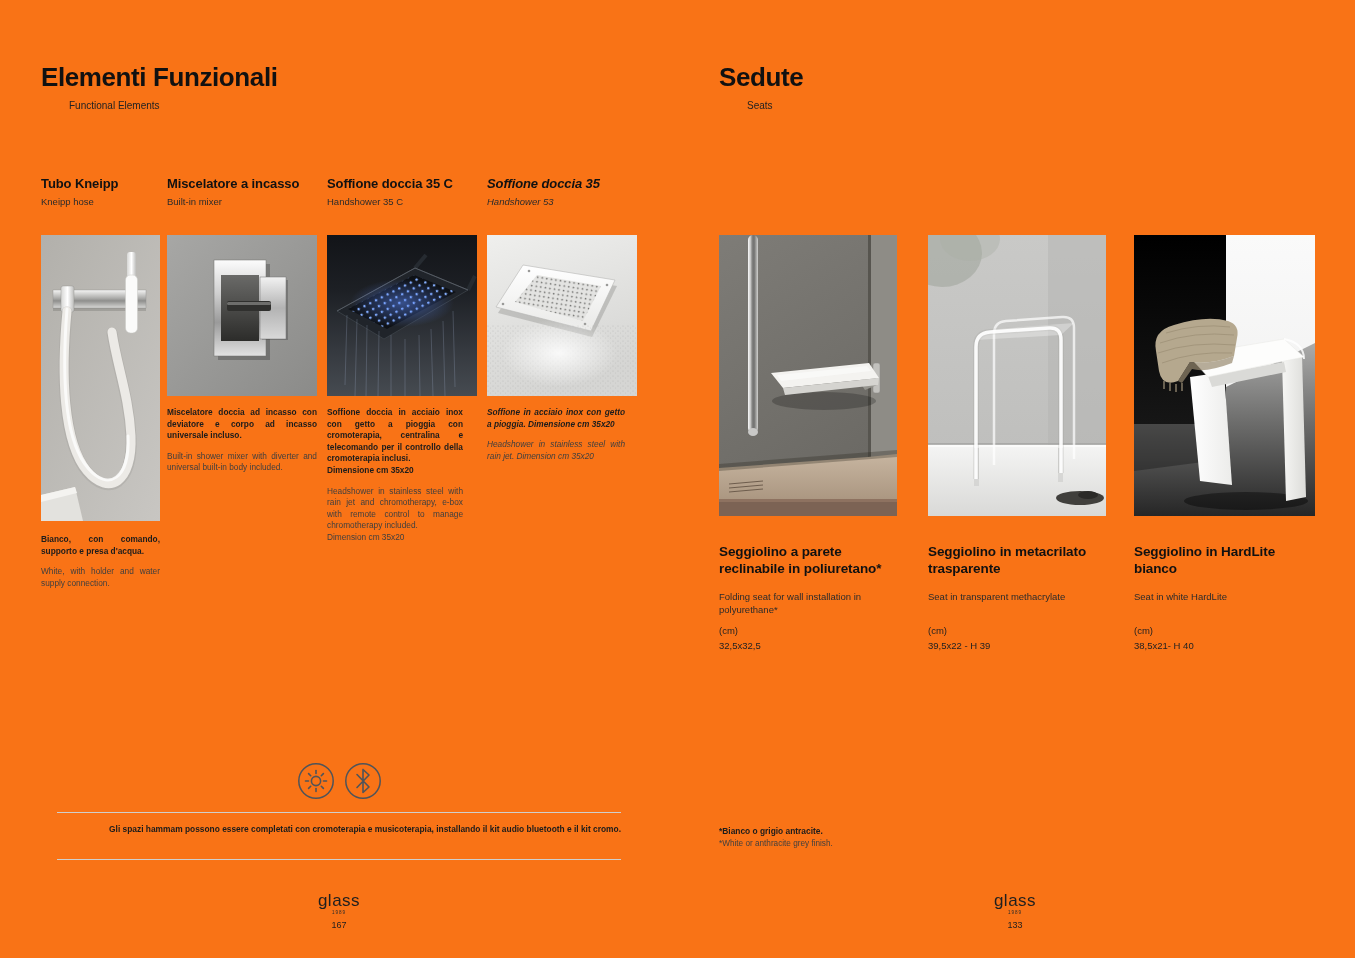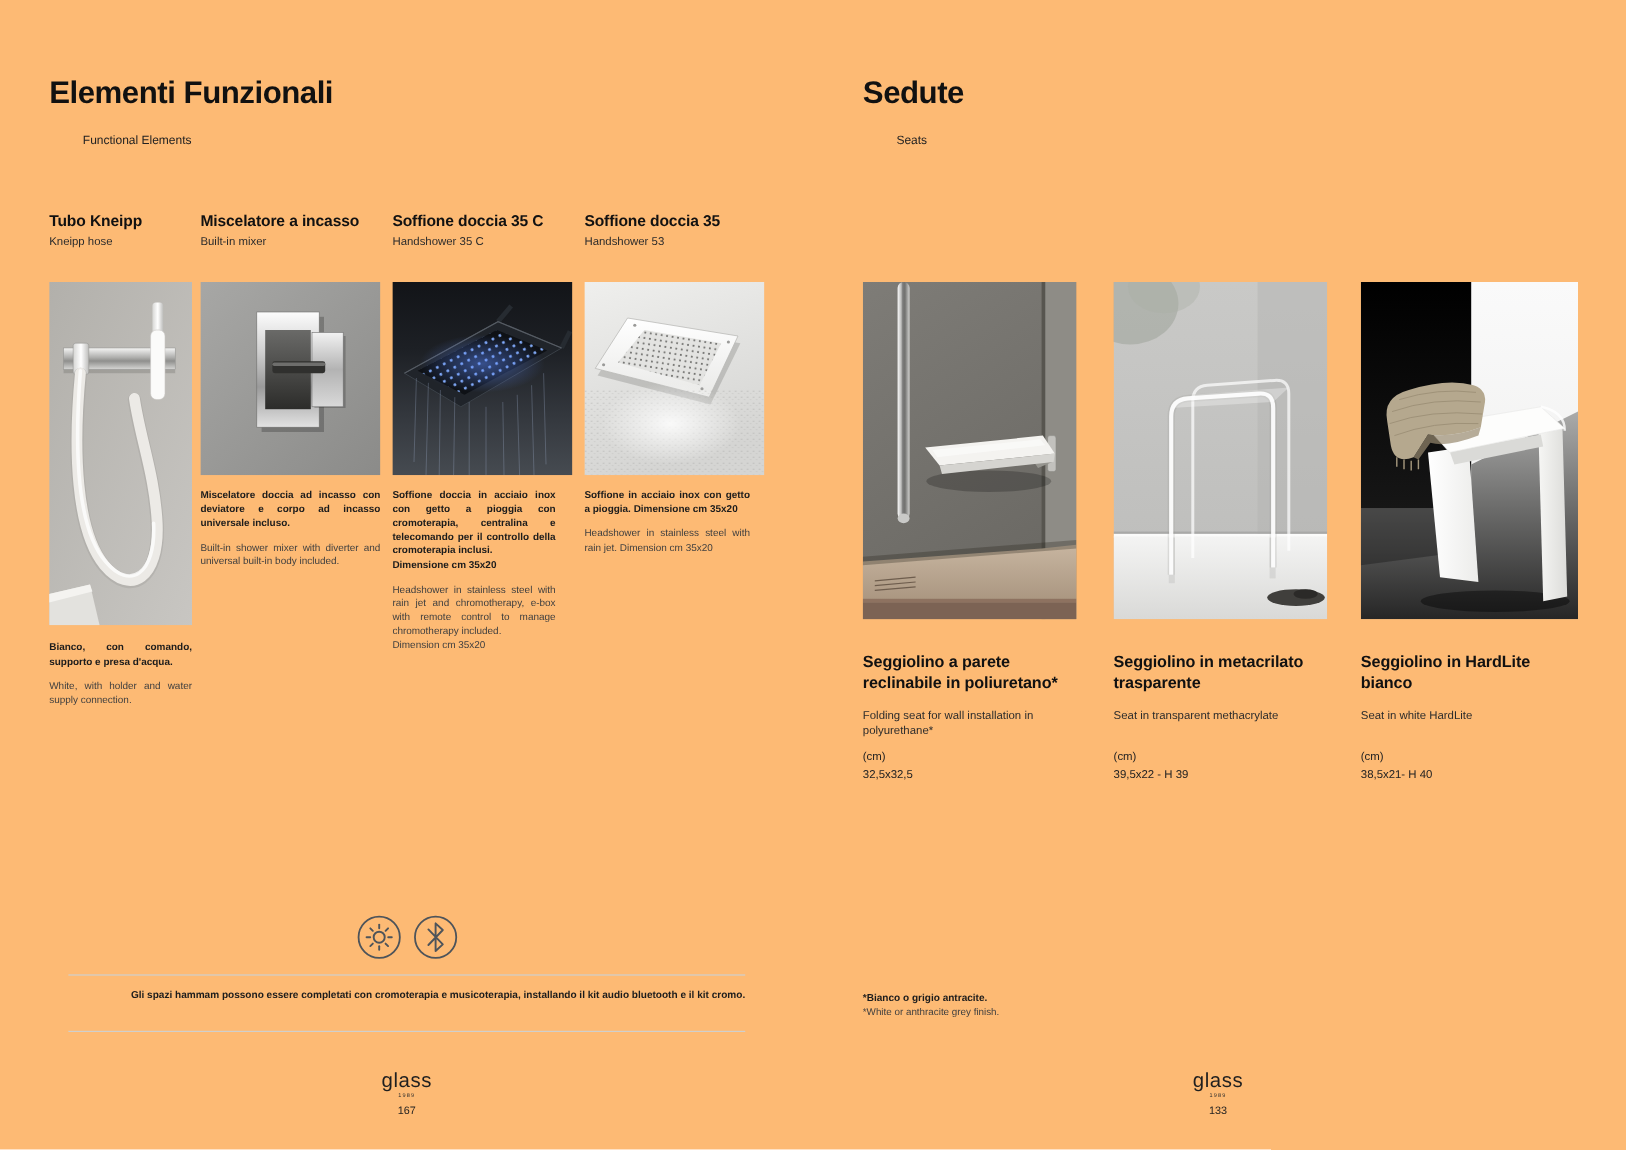"Elementi Funzionali" .sheet { background: #fdba74 -> #f97316 }
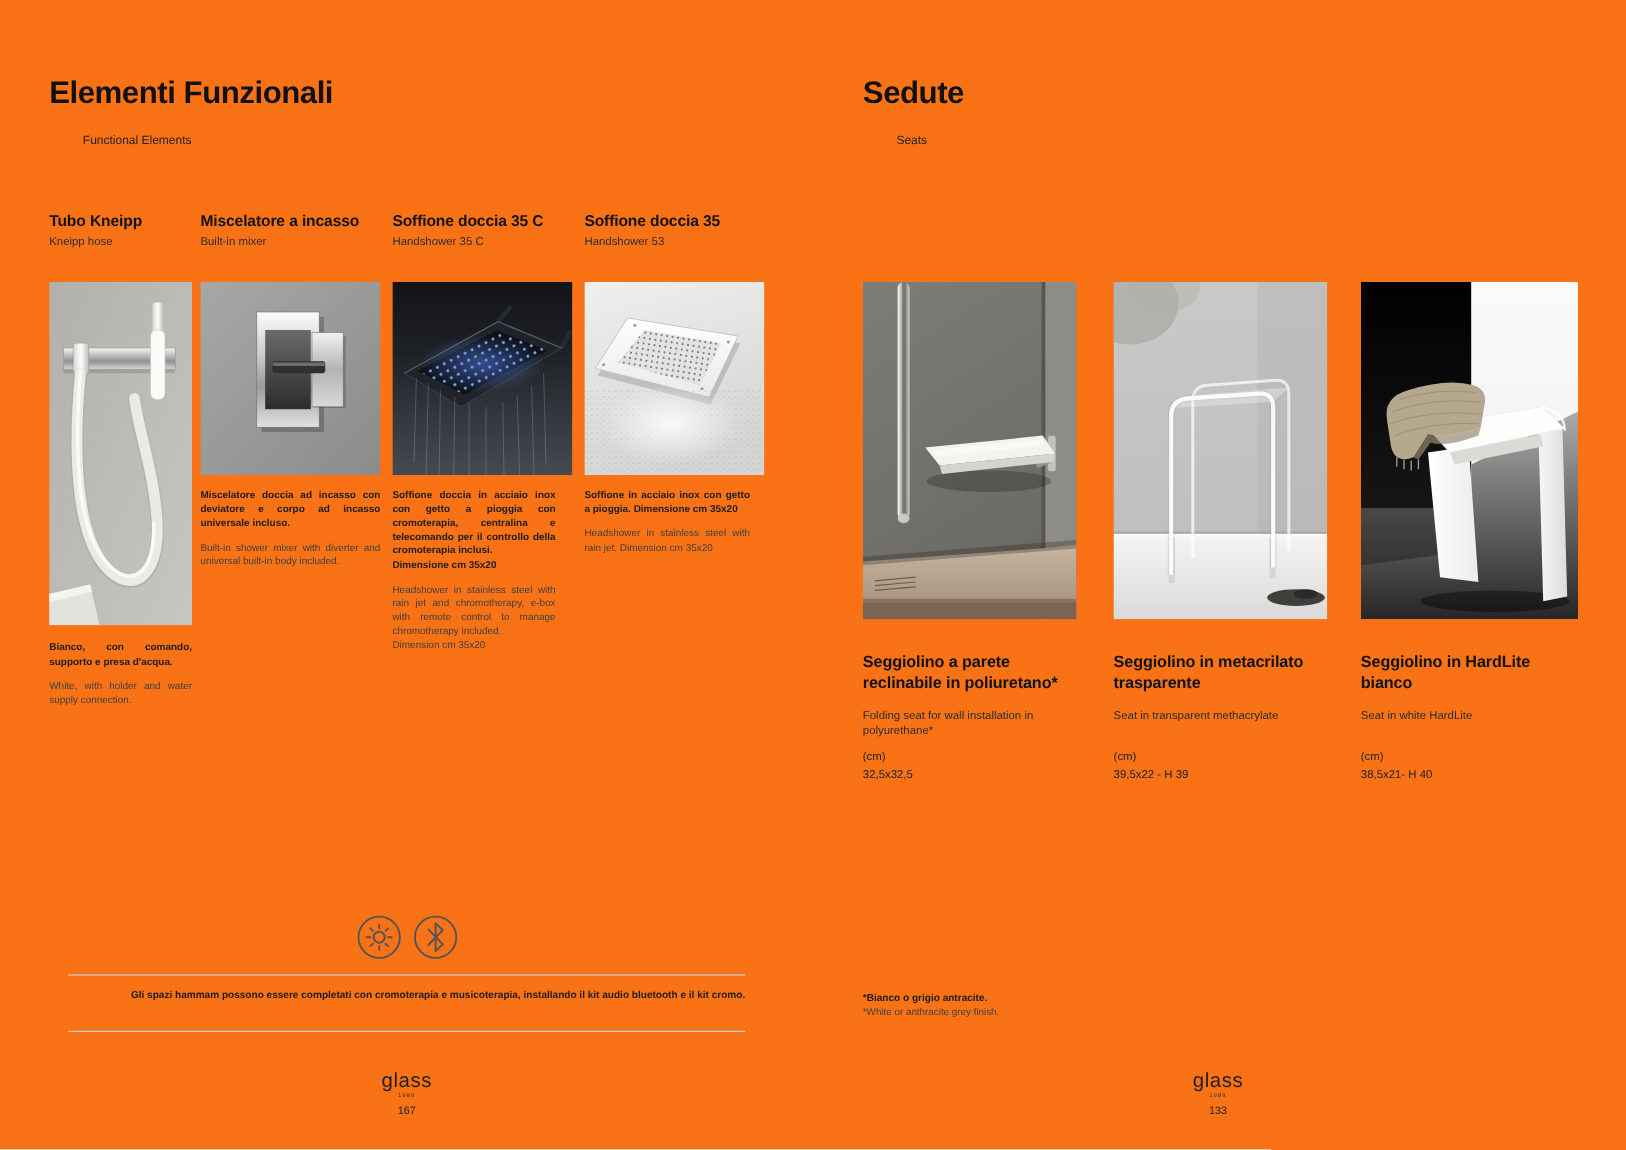"Functional Elements" .page-header .hsub { margin-top: 20px -> 8px }
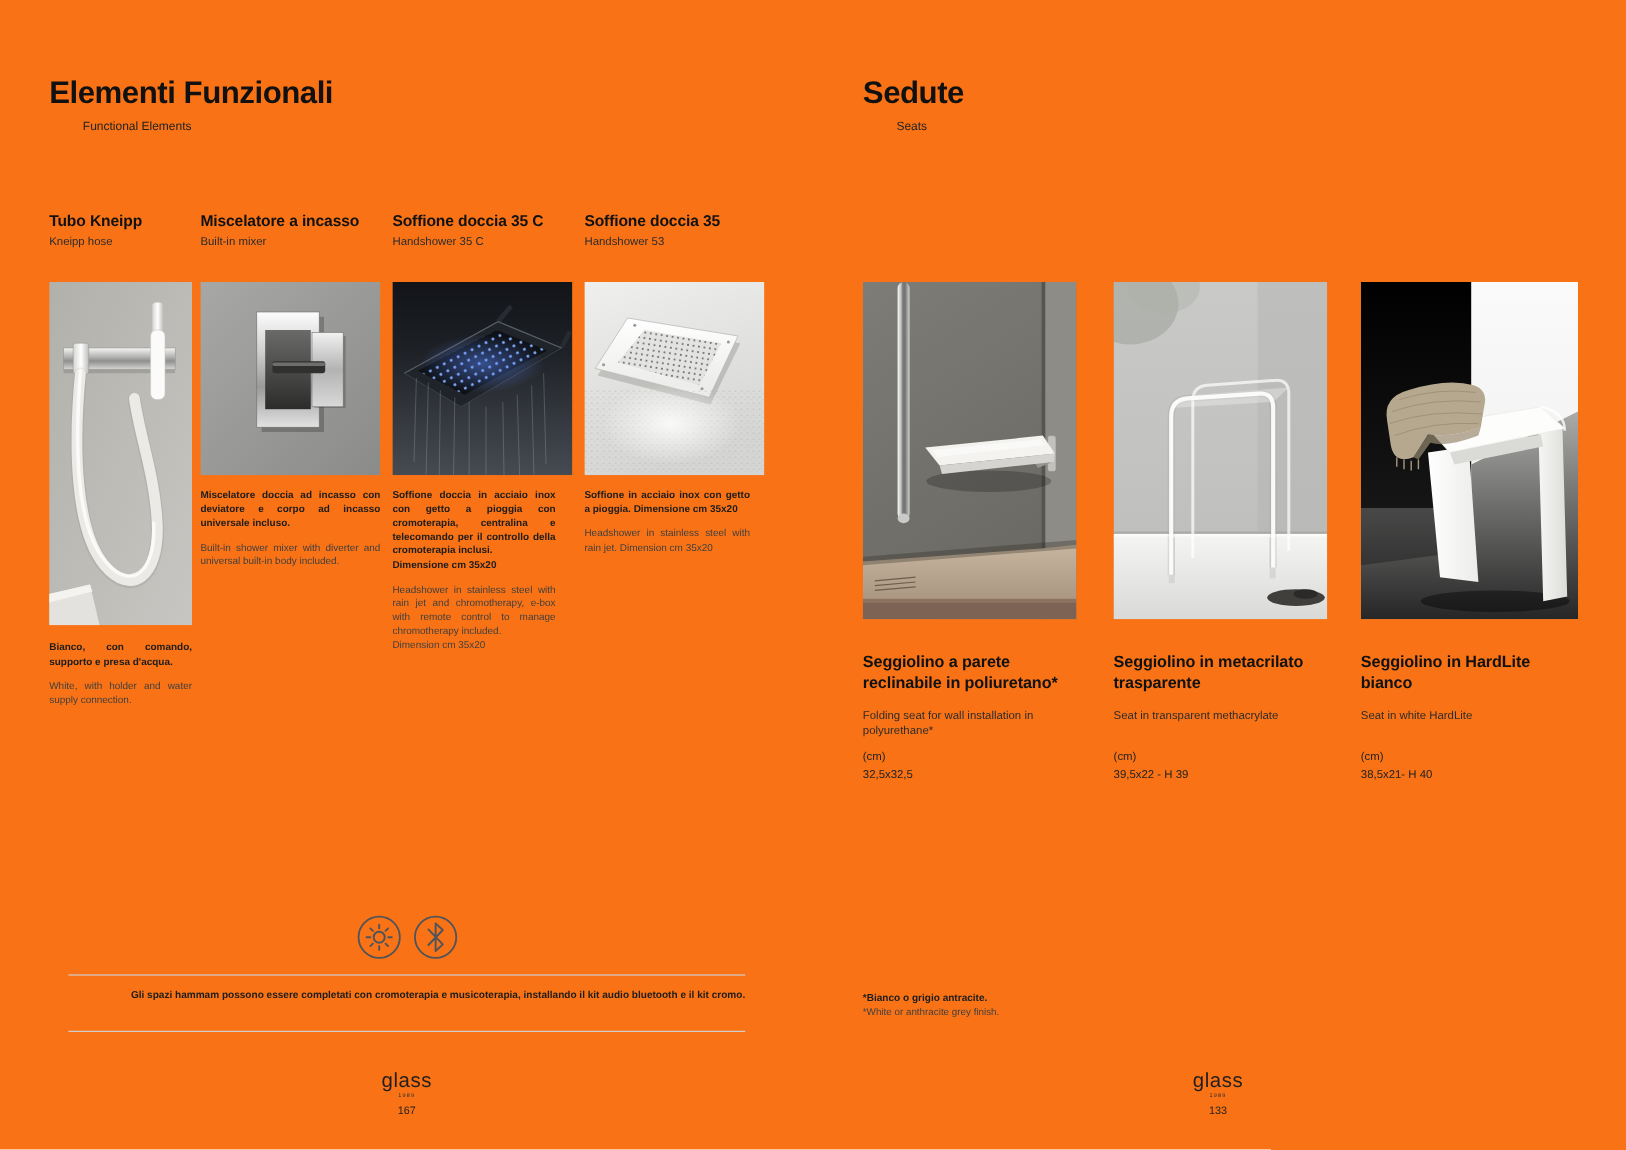"Soffione doccia 35" div.pcol { font-style: none -> italic }
